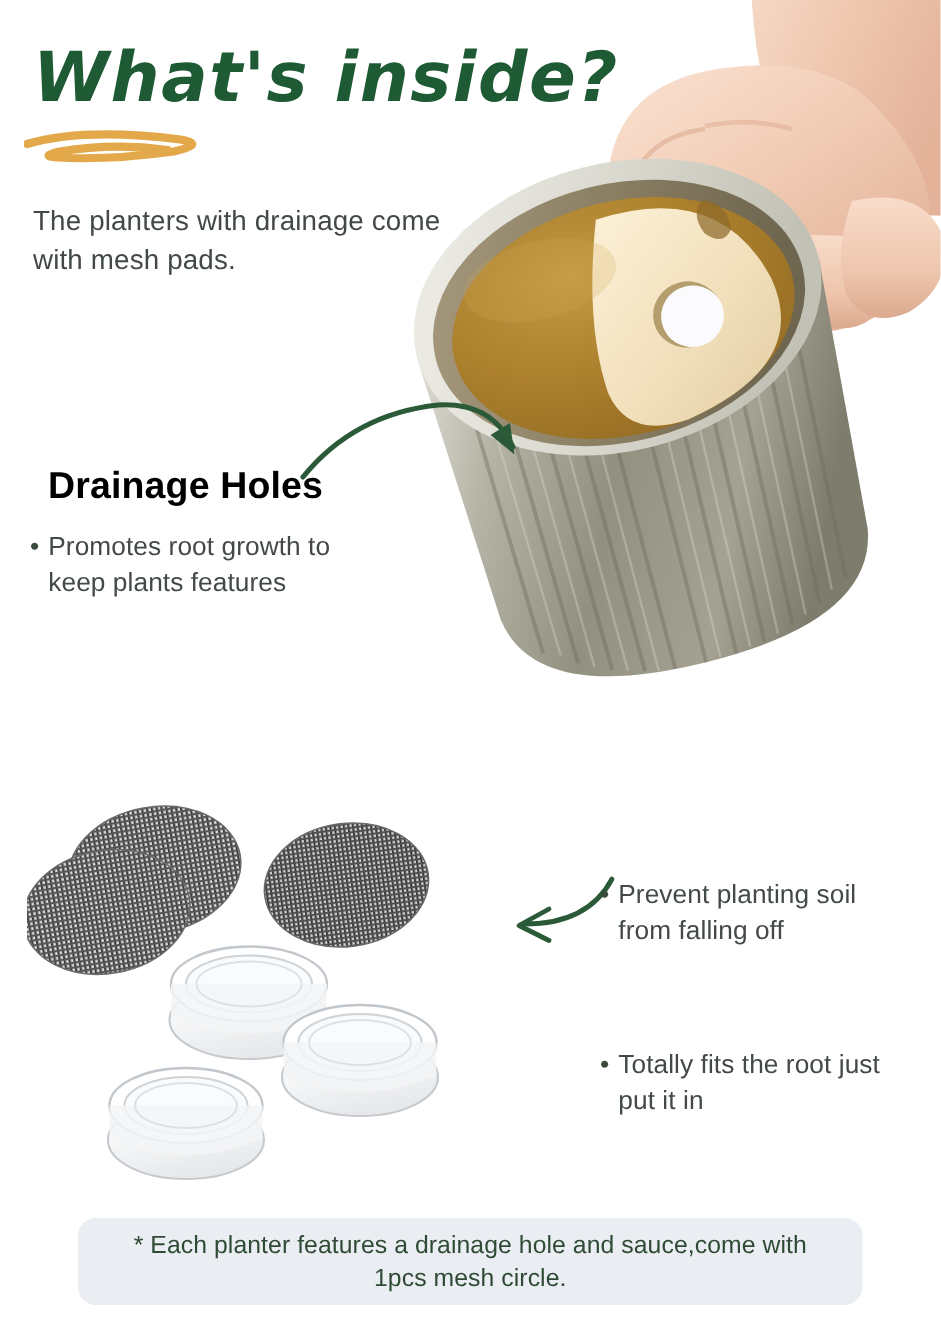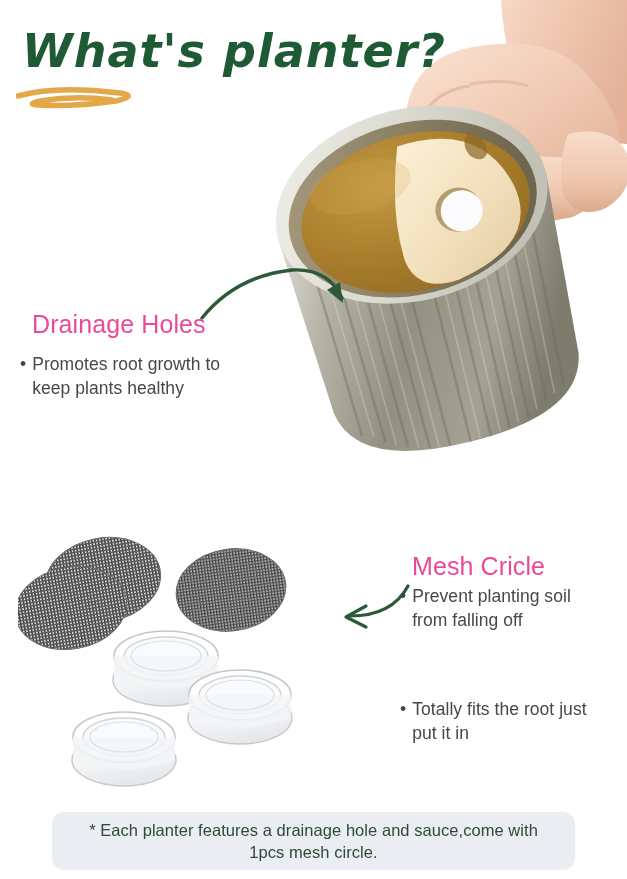"What's planter?" div { text: planter -> inside }
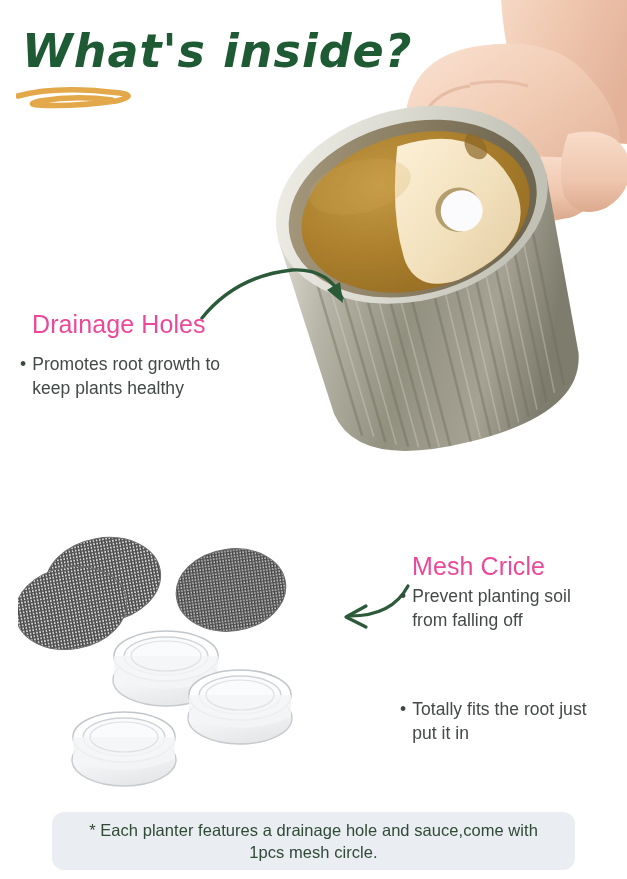"The planters with drainage come" div { html: none -> <div>The planters with drainage come with mesh pads.</div> }
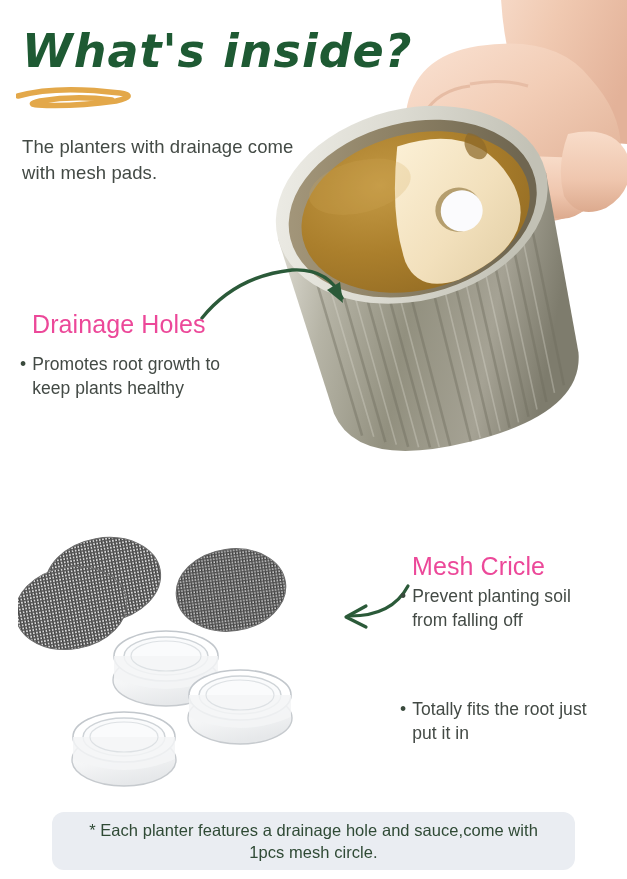"Drainage Holes" .feat-title { color: #ec4899 -> #000000; font-weight: 400 -> 700 }
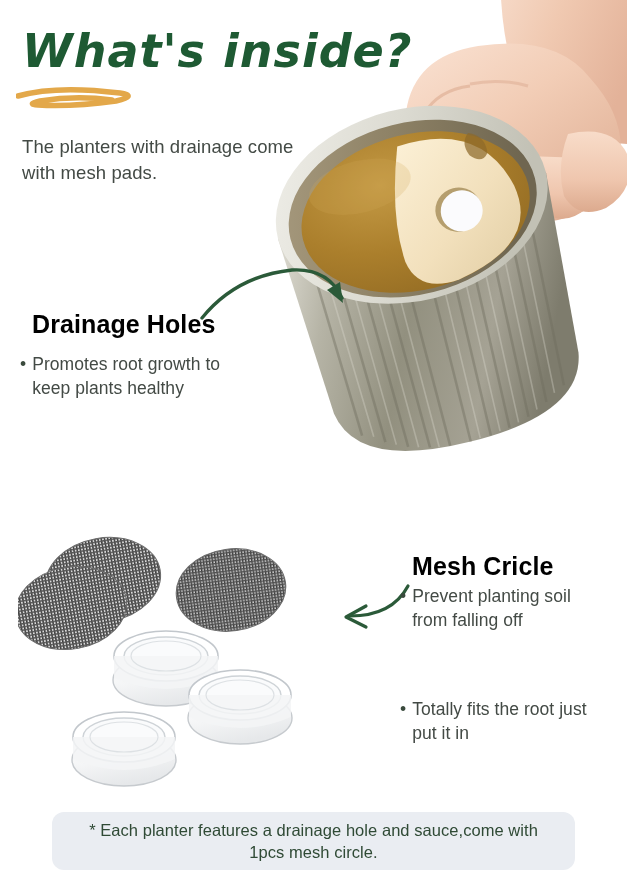"Promotes root growth to keep" span { text: healthy -> features }
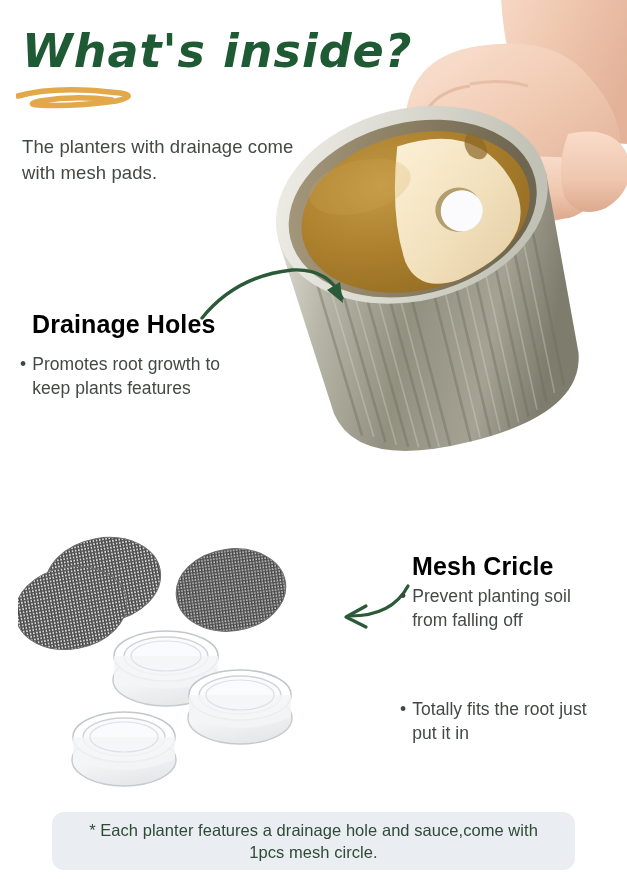"Mesh Cricle" div.feat-title { html: <div>Mesh Cricle</div> -> none }
